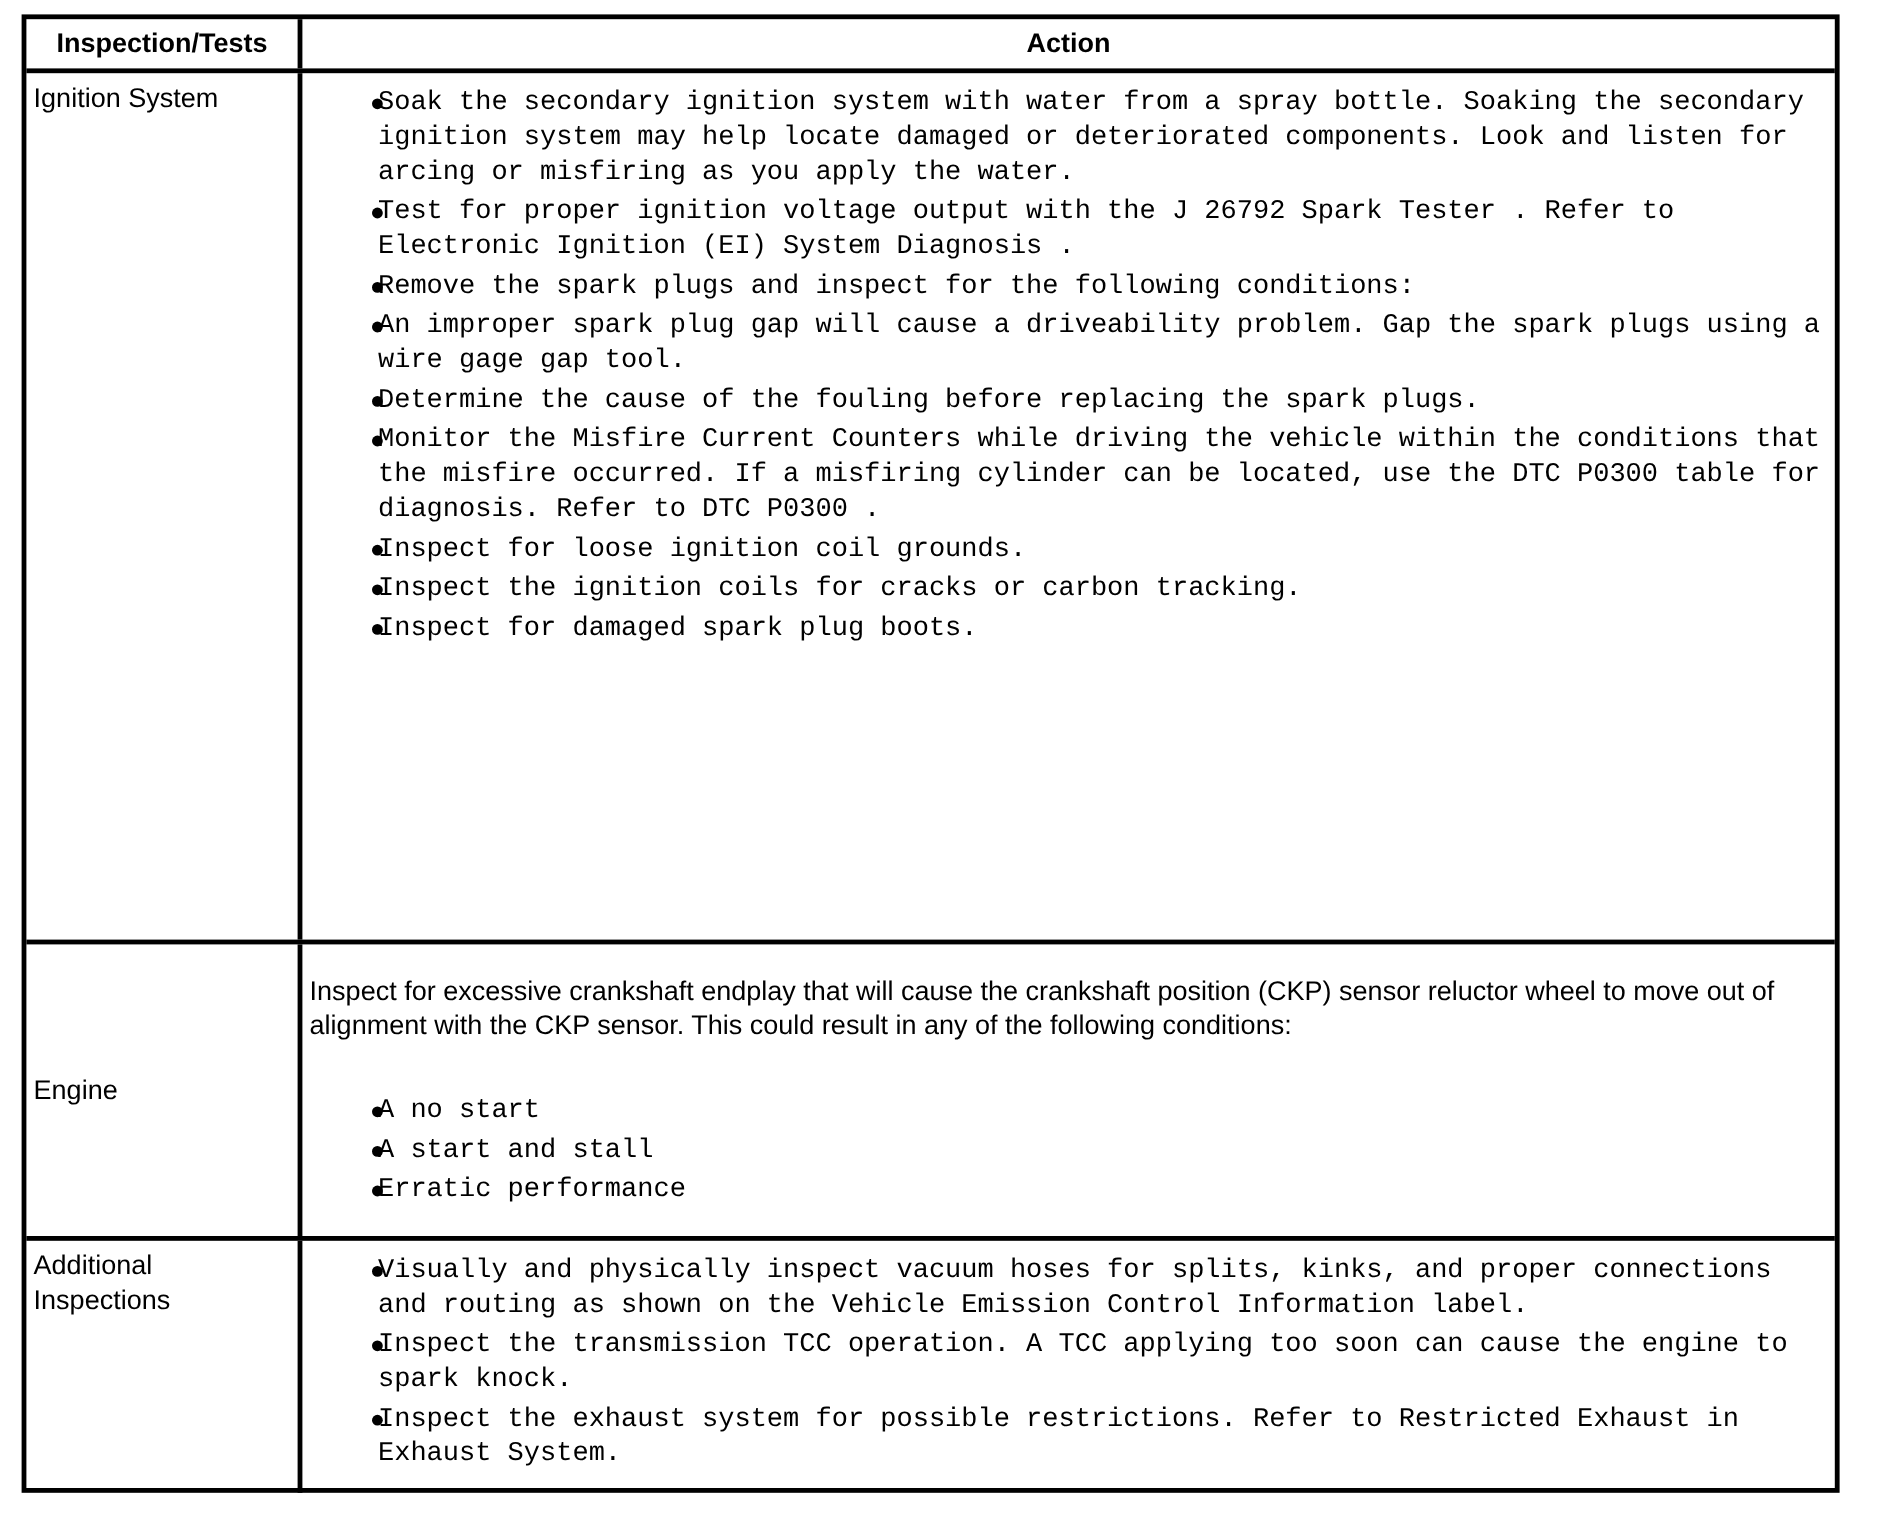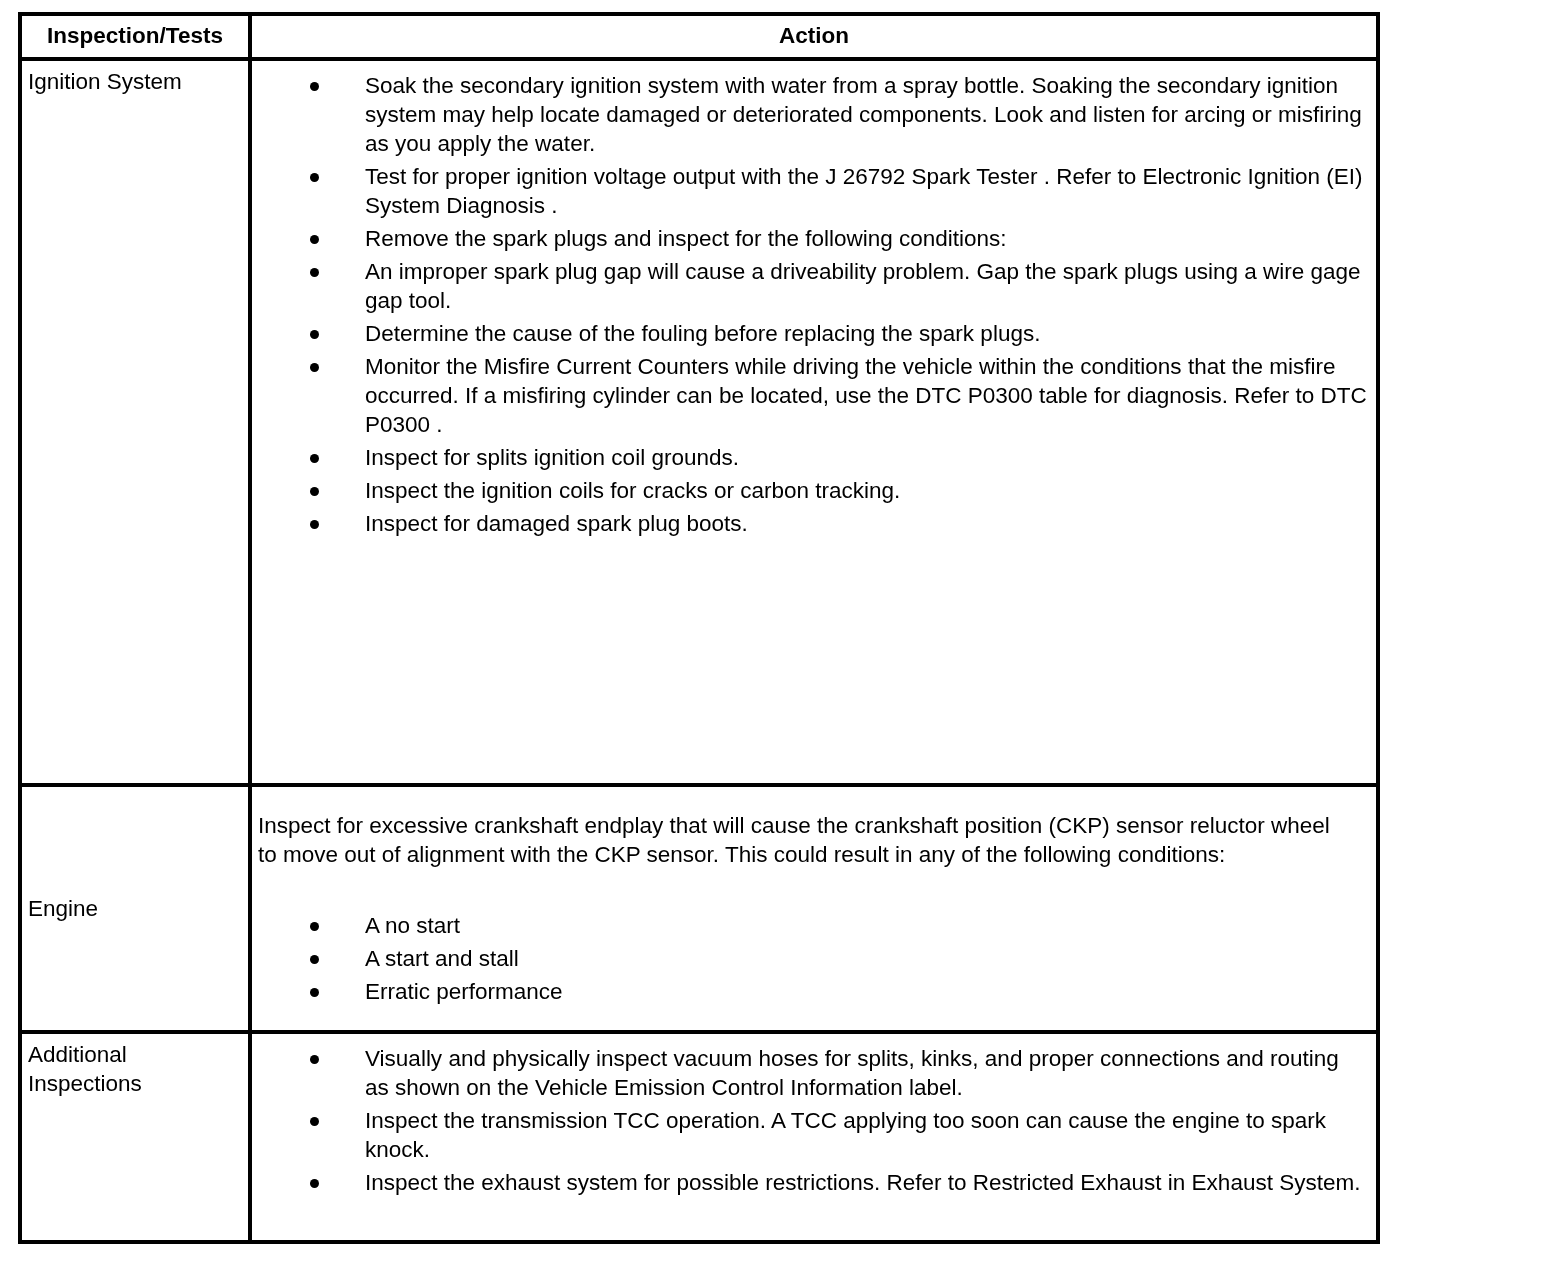"Inspection/Tests" .tbl { width: 1362px -> 1515px }
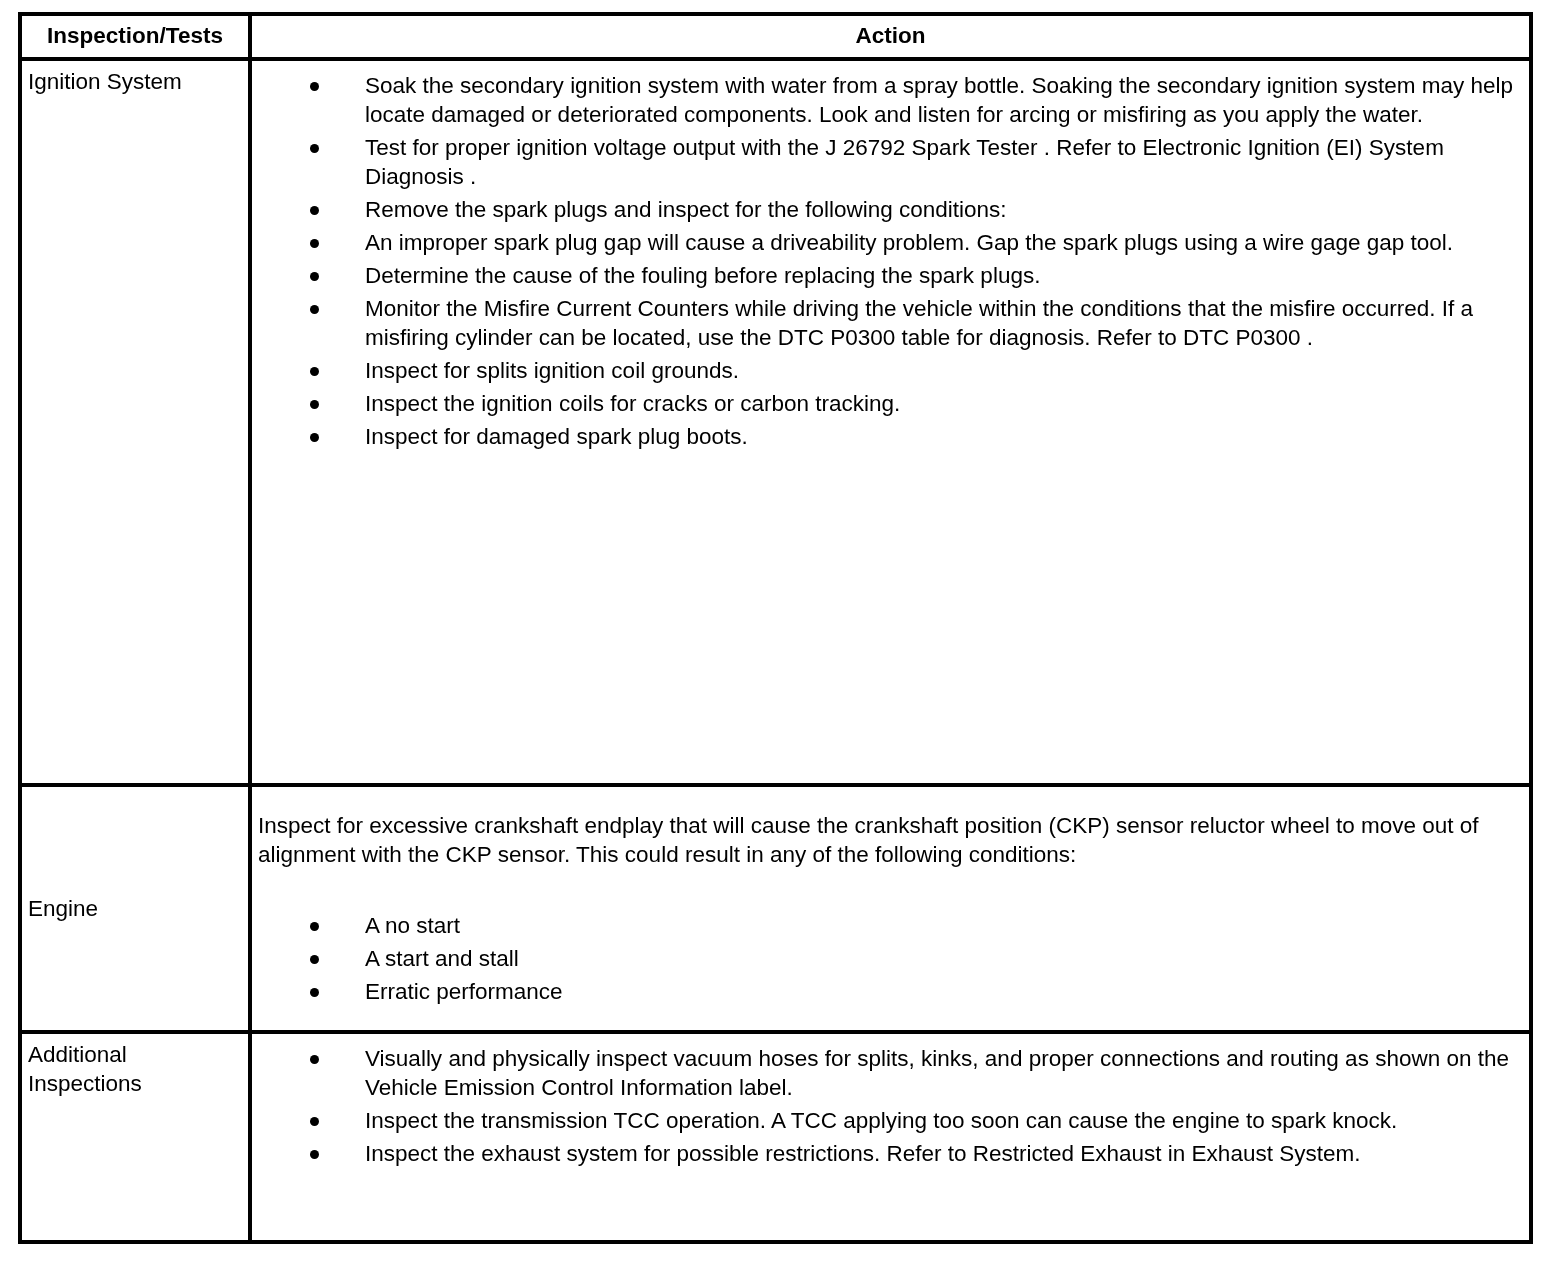"Soak the secondary ignition system" ul.bl > li { font-family: none -> Liberation Mono, monospace; padding-left: 113px -> 63px }
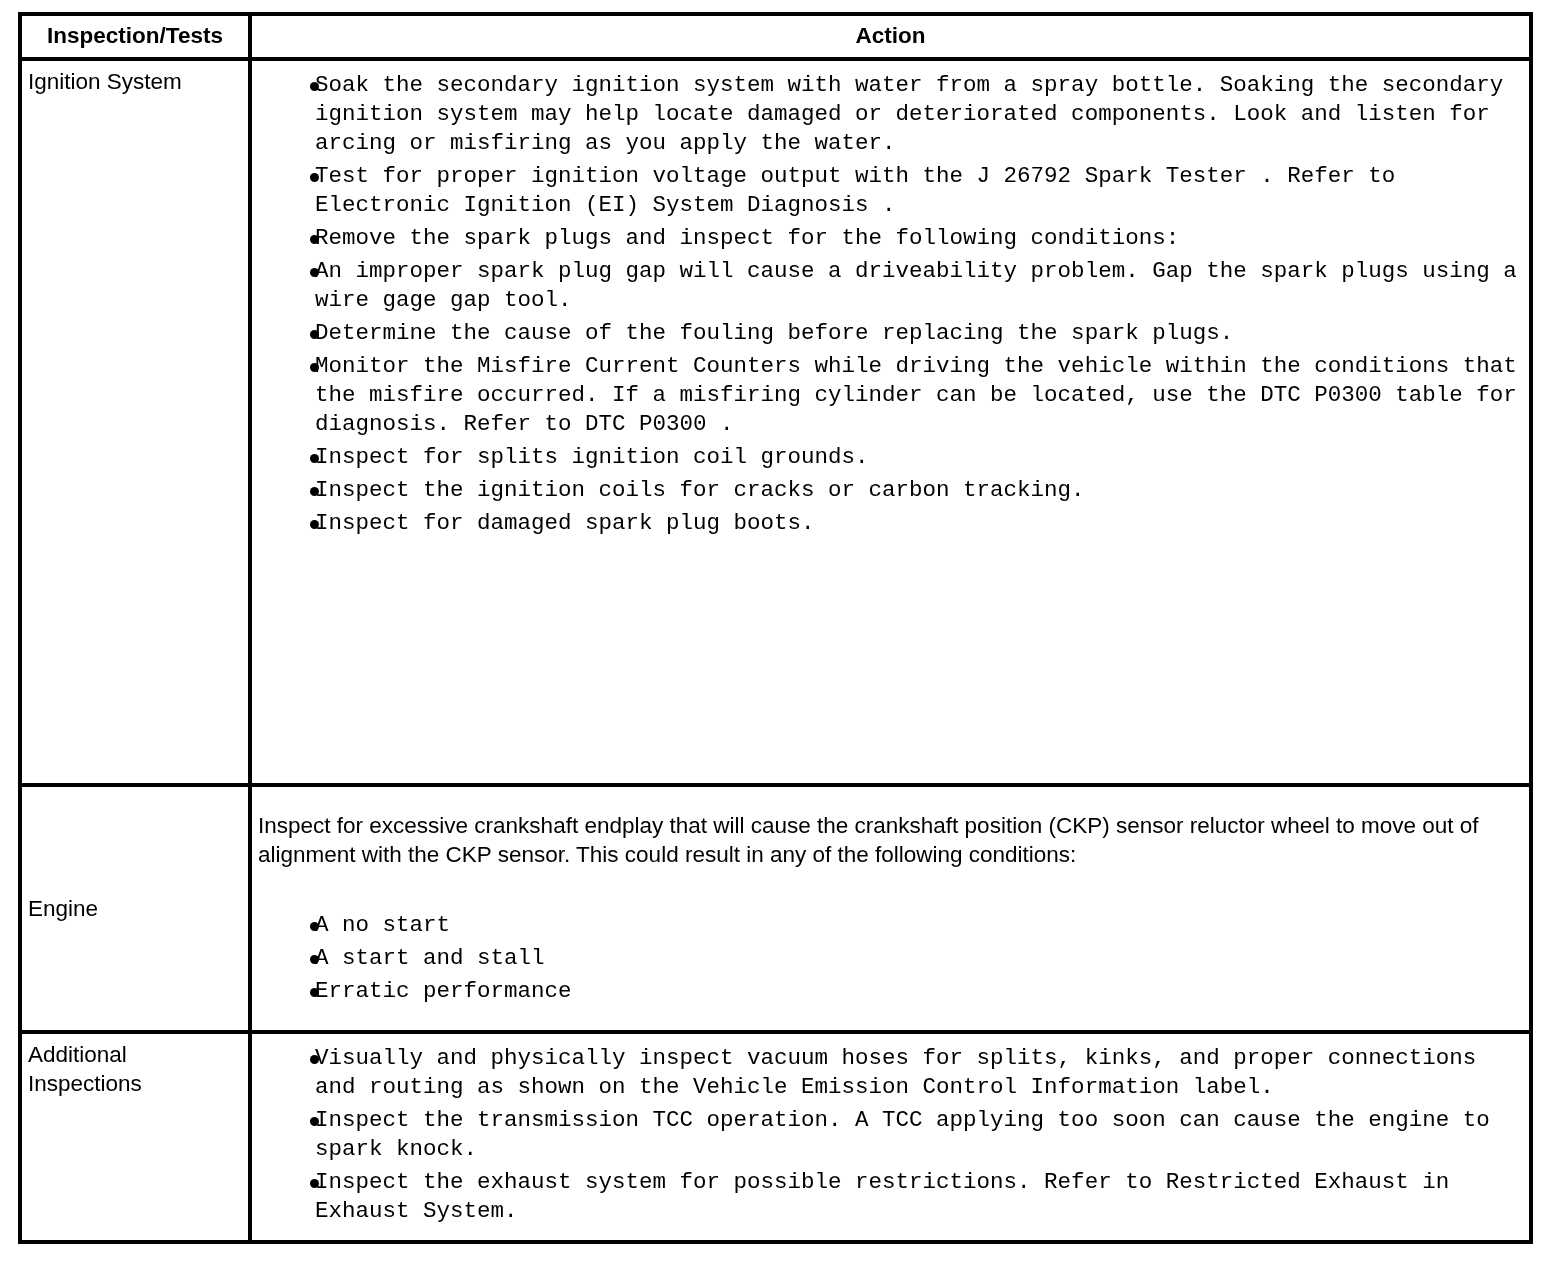"Inspect for splits ignition coil" span { text: splits -> loose }
